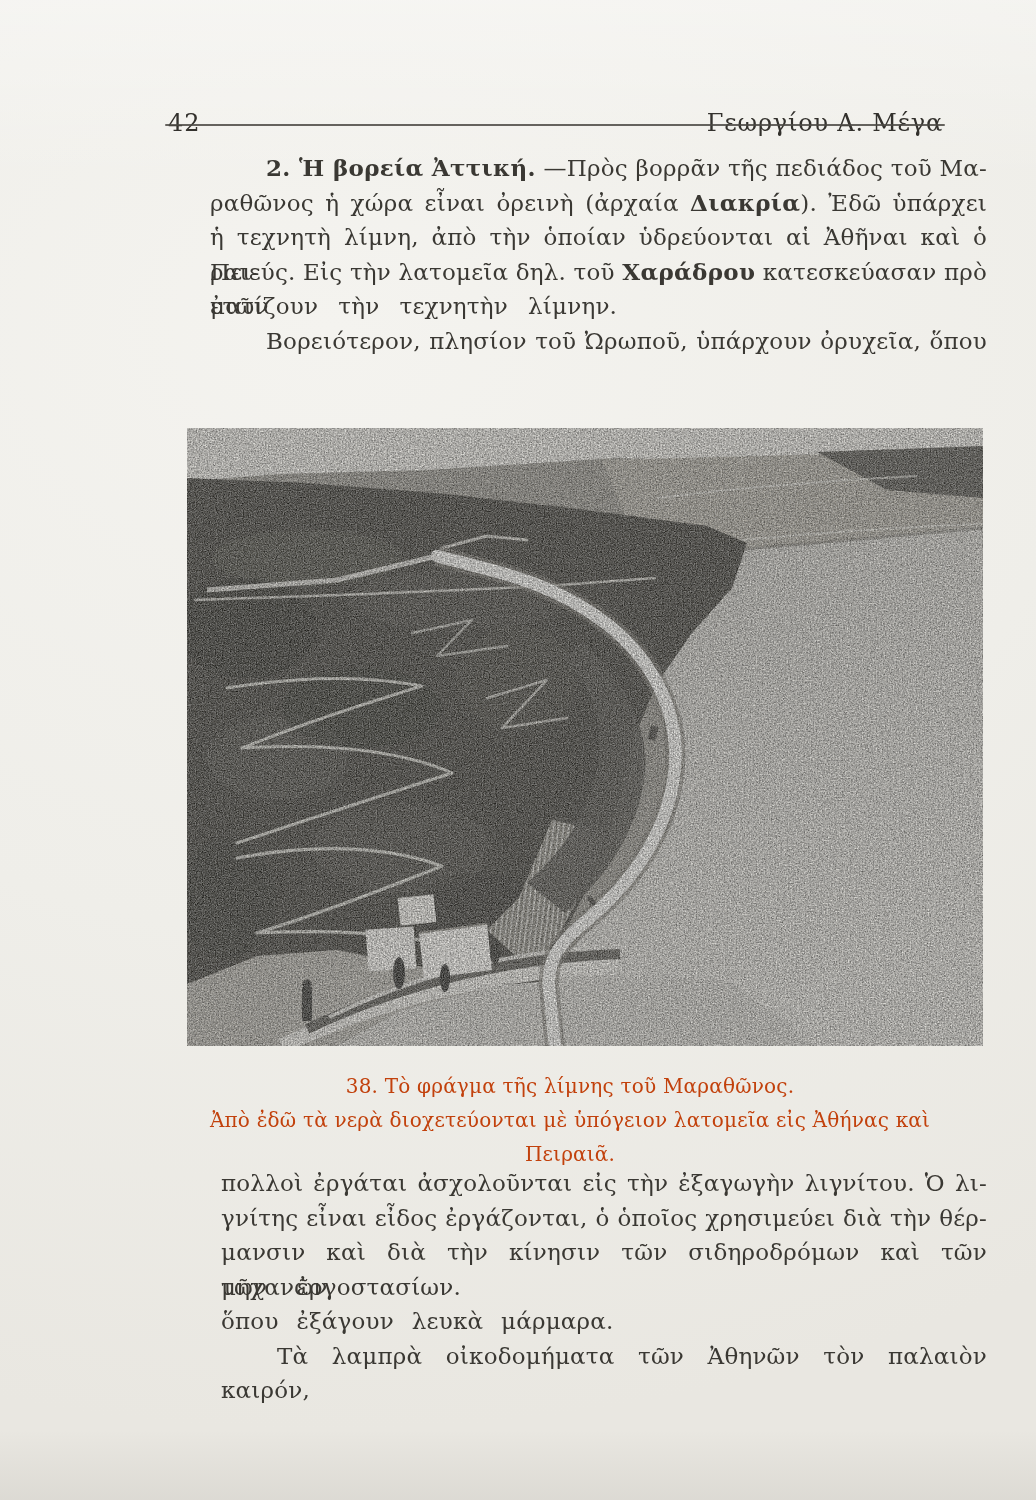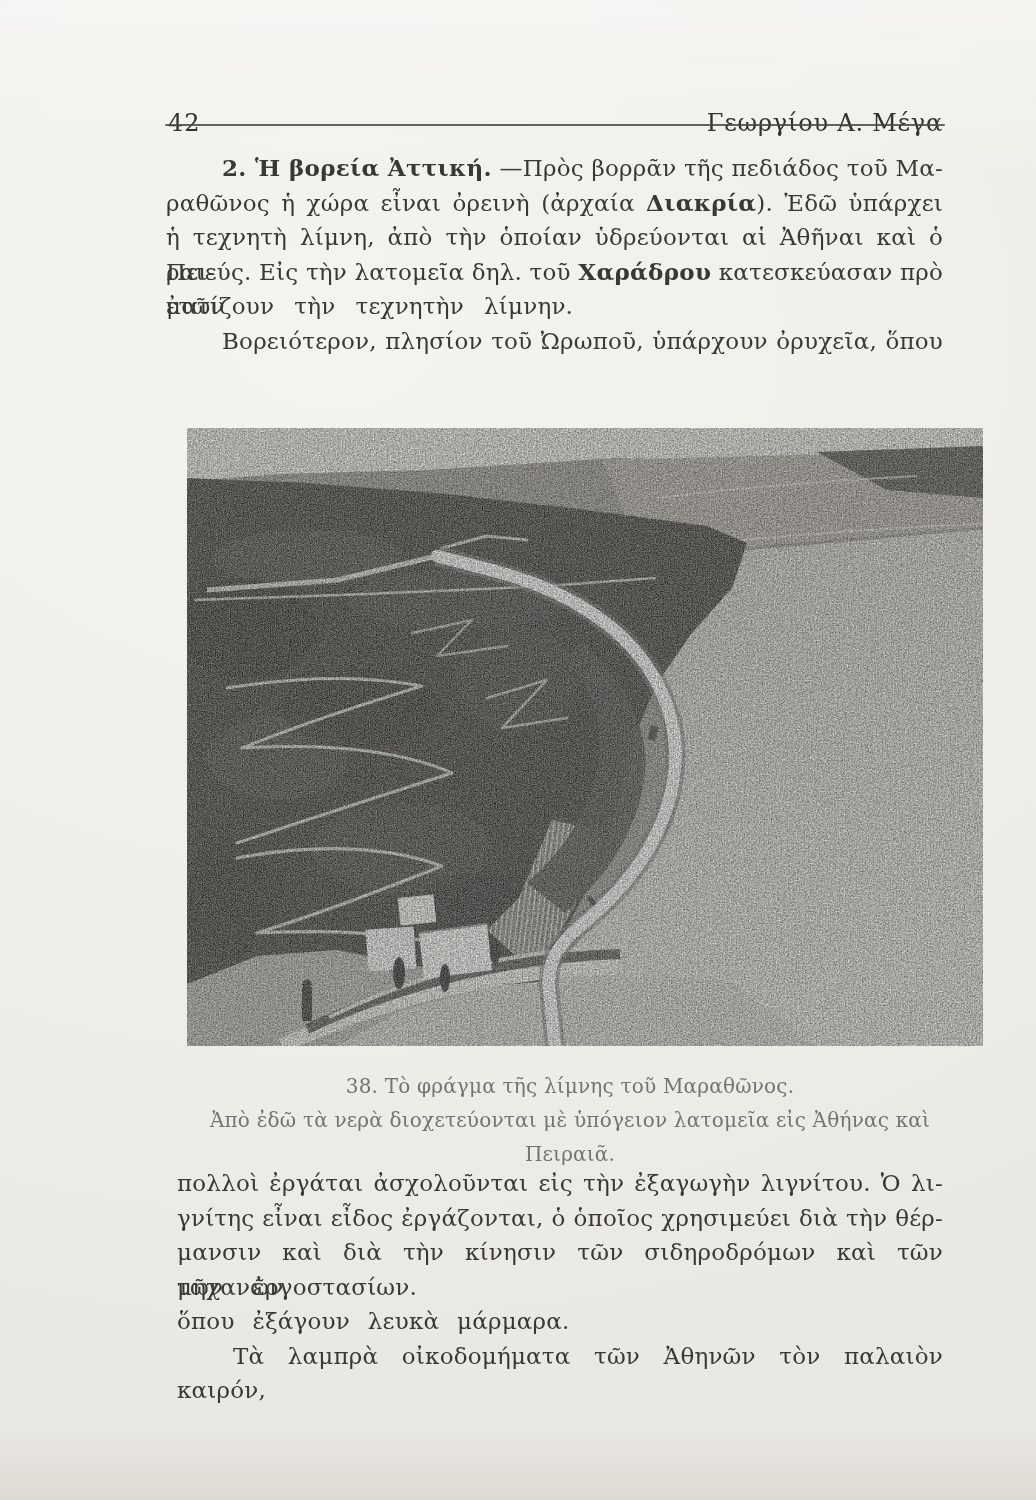"2. Ἡ βορεία Ἀττική. —Πρὸς" .block { margin-left: none -> 44px }
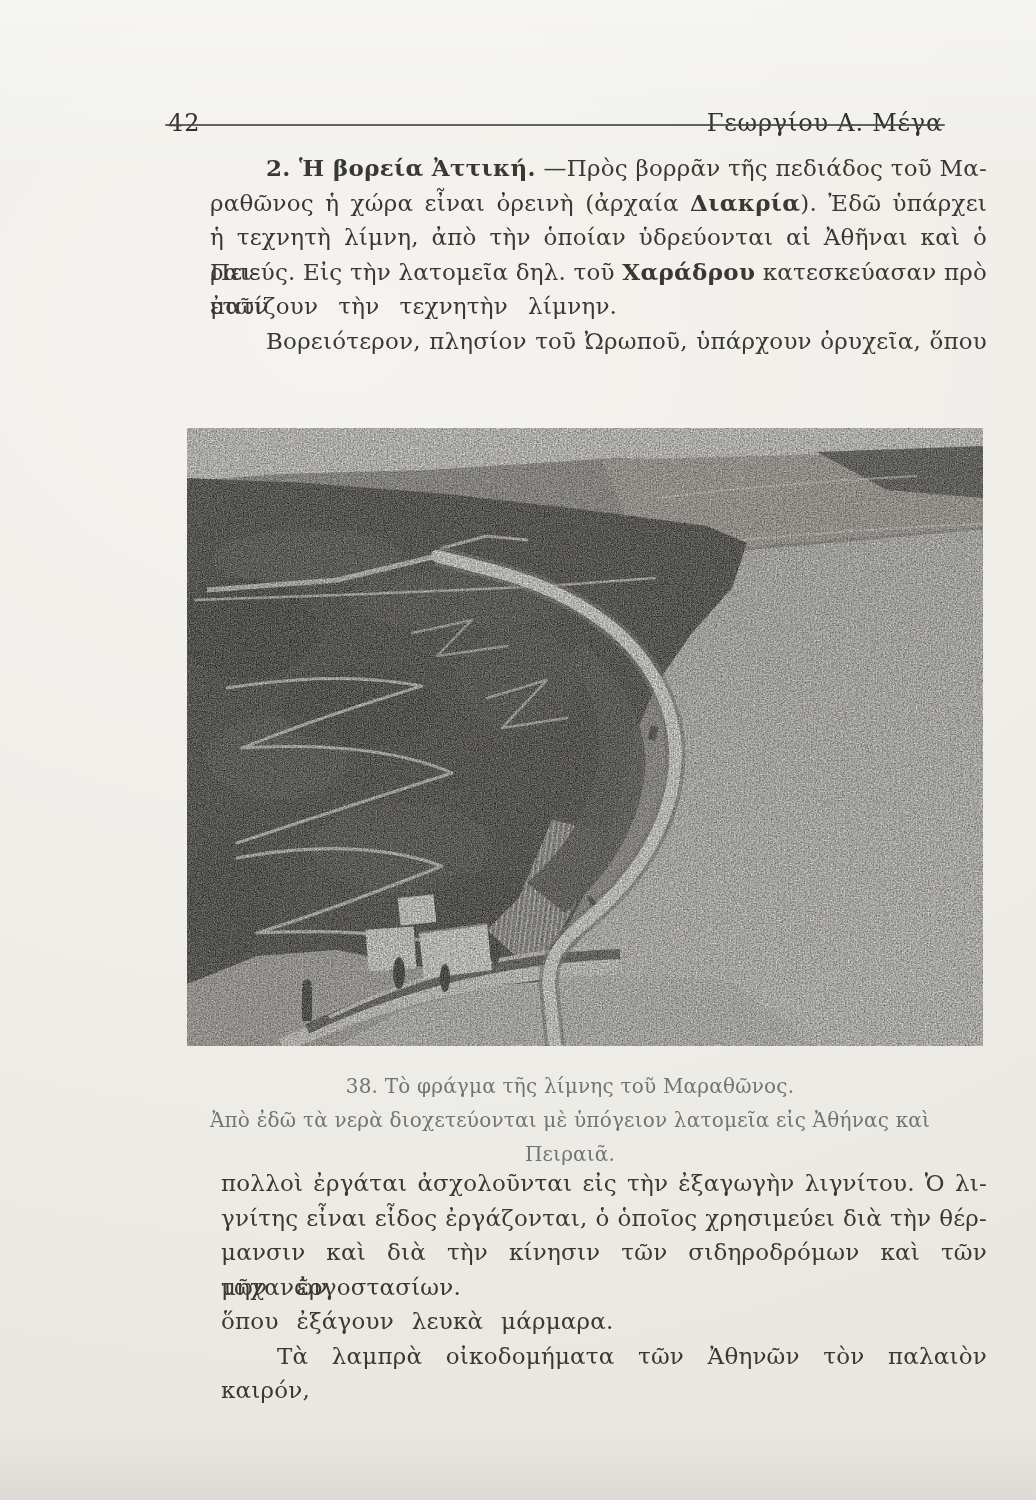"38. Τὸ φράγμα τῆς λίμνης" .cap { color: #737373 -> #c2410c }
